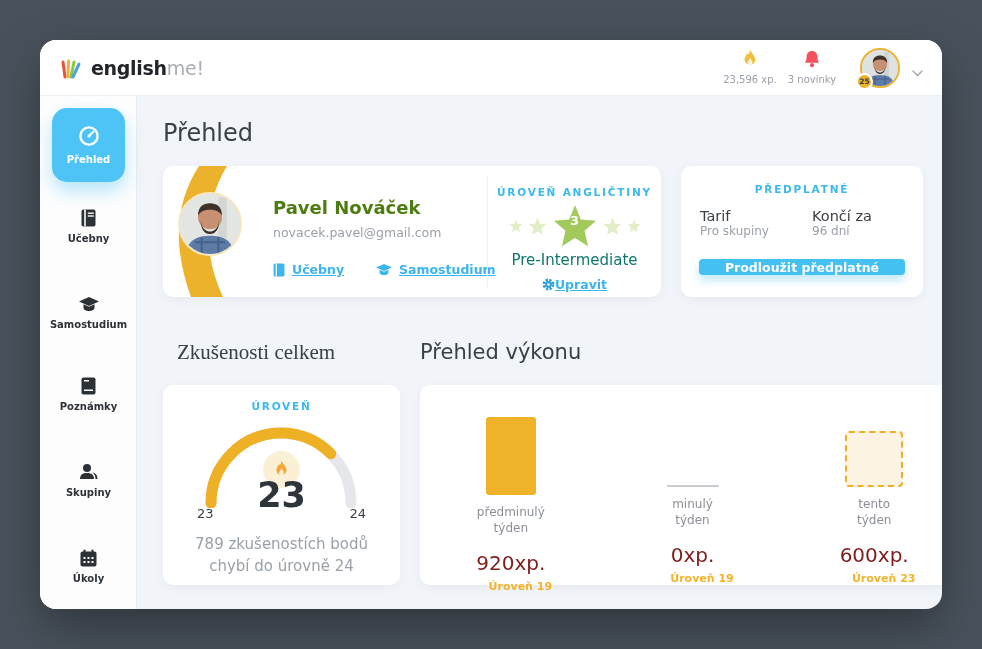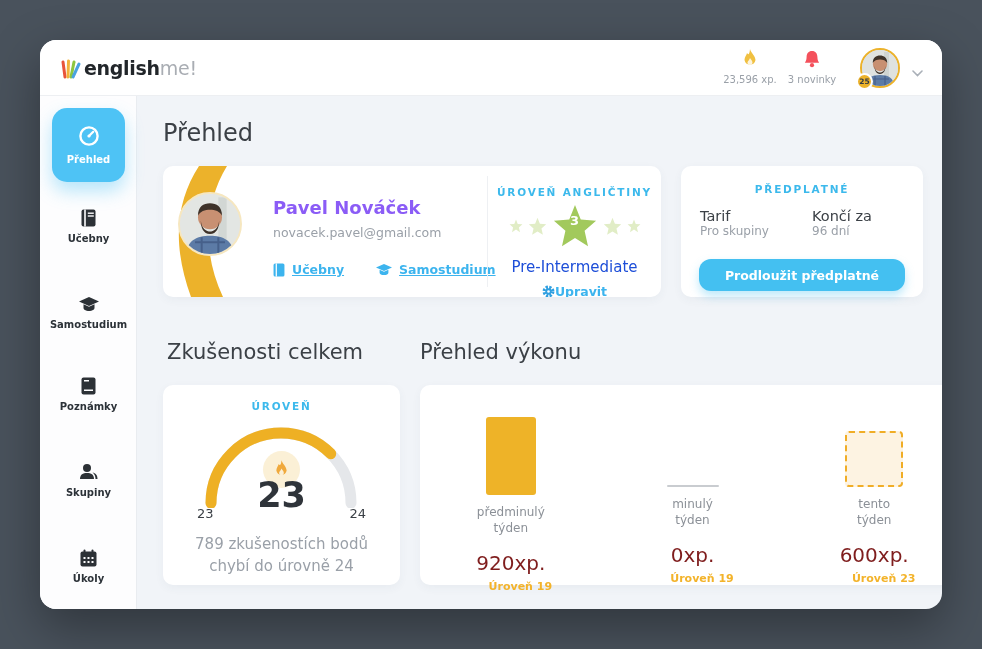"englishme!" .logo { gap: none -> 7px }
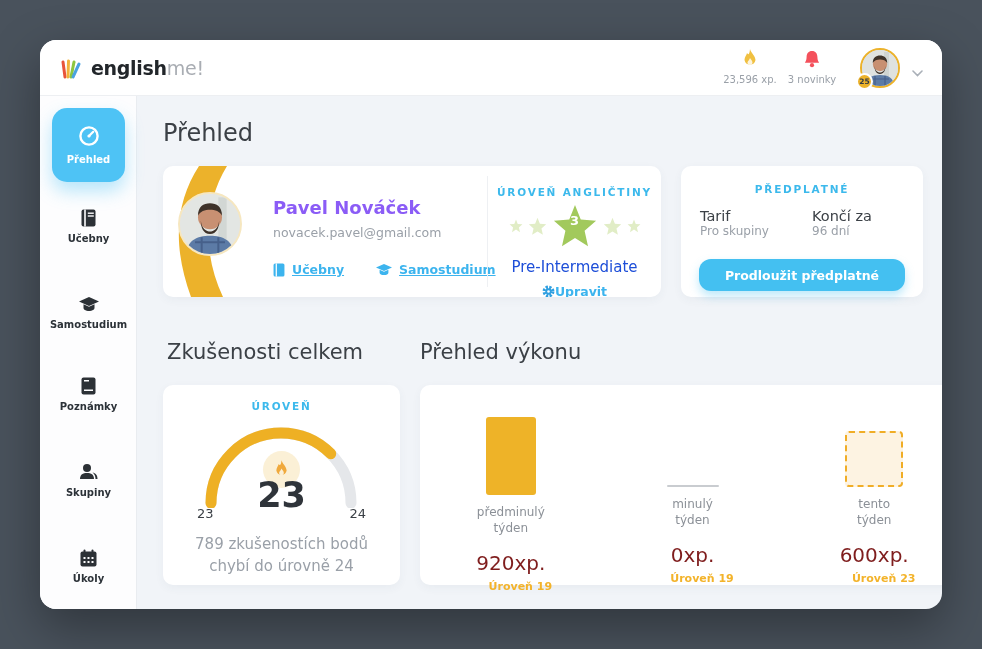"Pavel Nováček" .p-name { color: #8b5cf6 -> #4d7c0f }
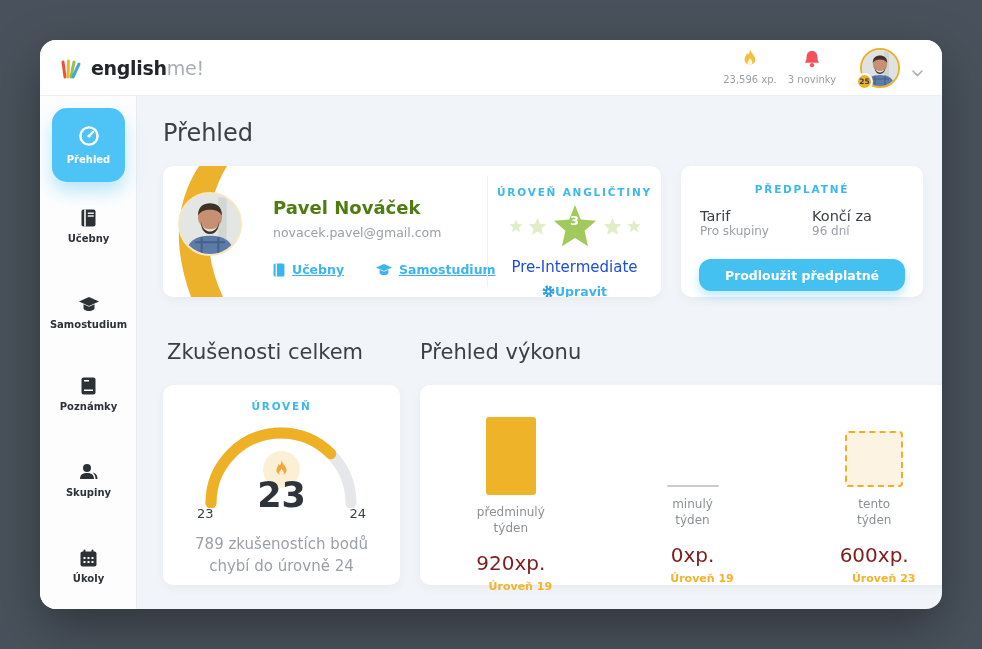"Pre-Intermediate" .lvl-name { color: #1d4ed8 -> #0f766e; margin-top: 8px -> 1px }
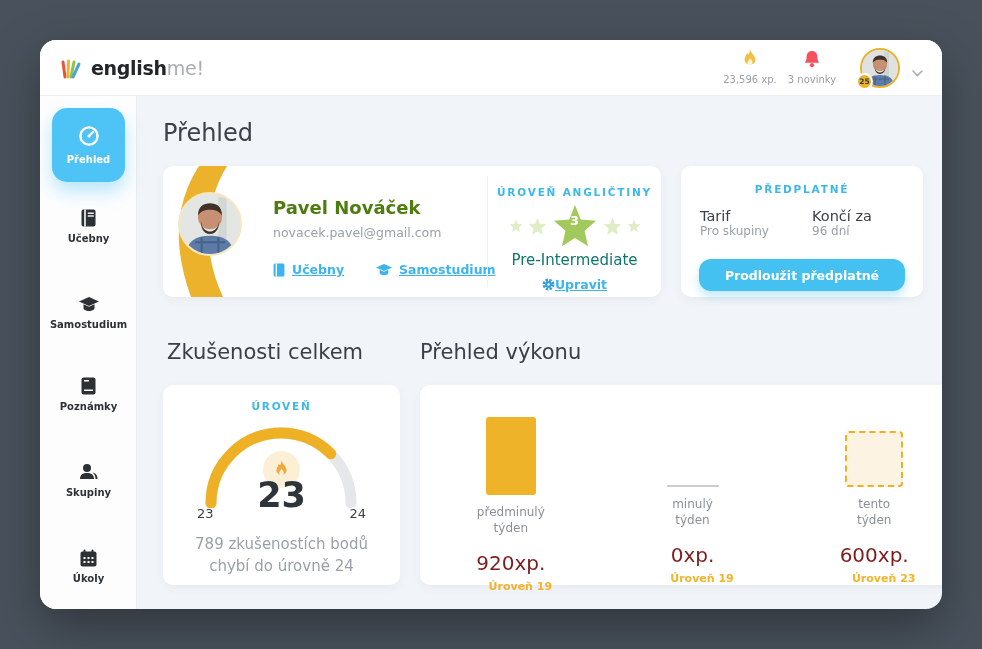"Prodloužit předplatné" .sub-btn { border-radius: 12px -> 4px; height: 32px -> 16px }
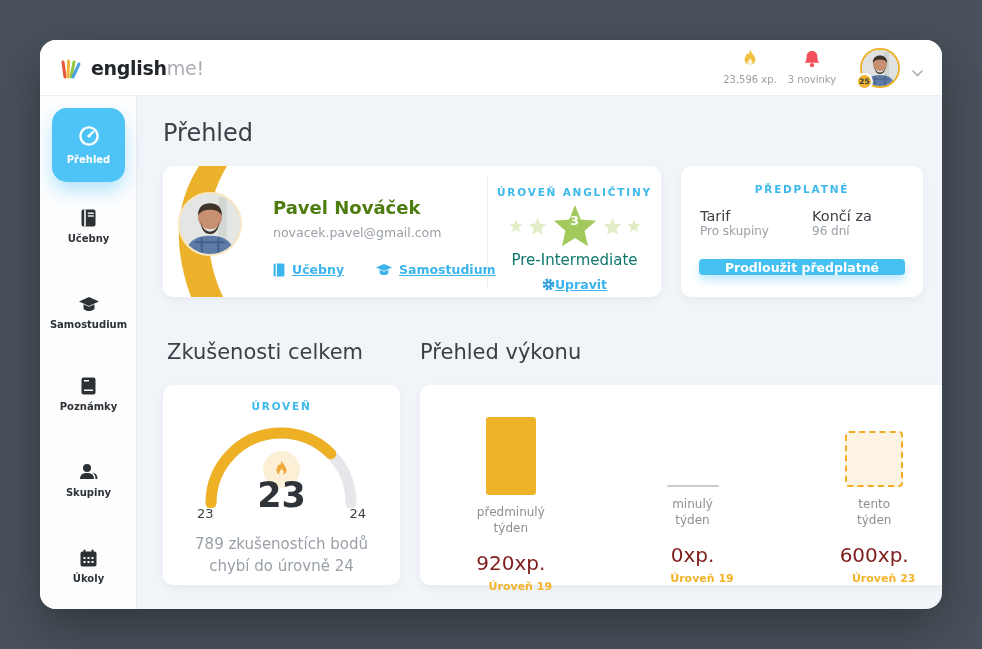"Zkušenosti celkem" .h2-exp { font-family: none -> Liberation Serif, serif; left: 30px -> 40px }
